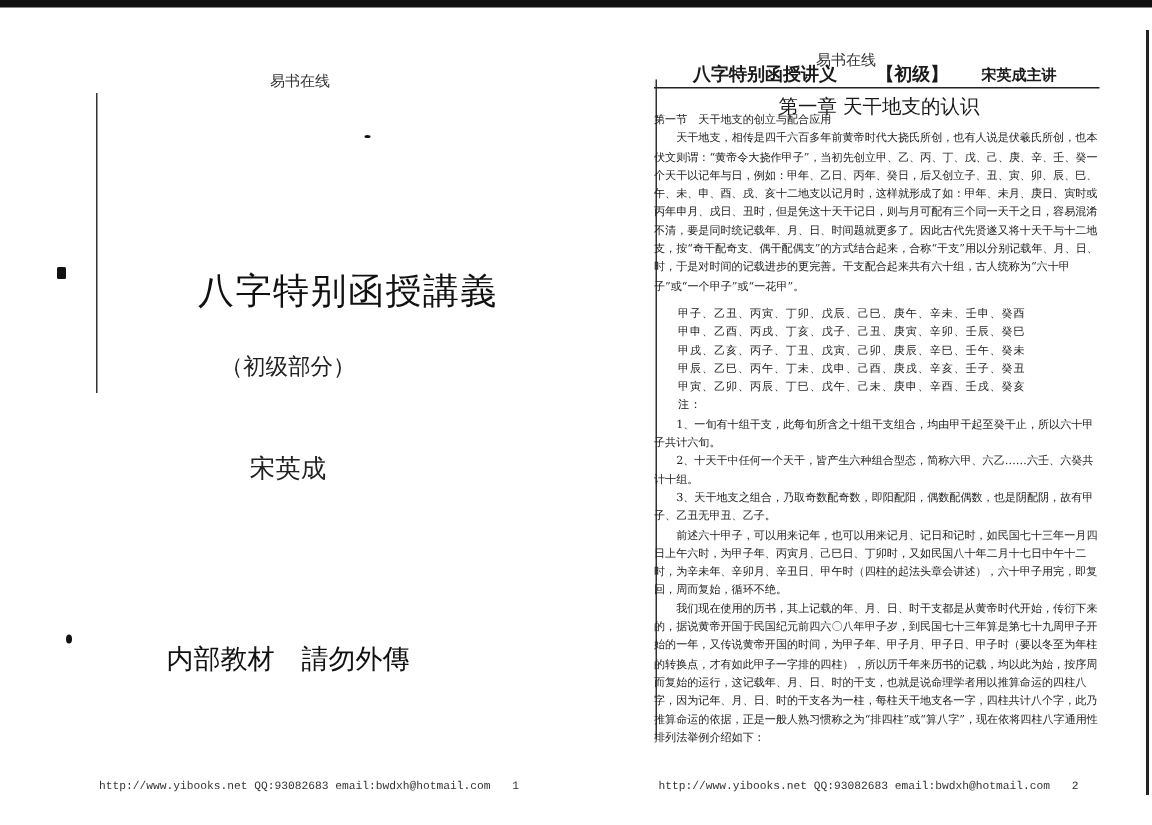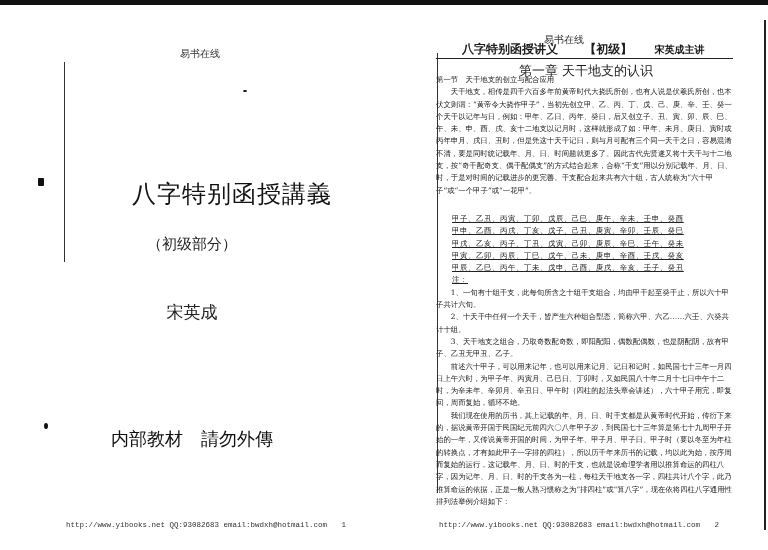"甲子、乙丑、丙寅、丁卯、戊辰、己巳、庚午、辛未、壬申、癸酉" .jiazi { margin: 16px 0 0 16px -> 6px 0 0 16px; text-decoration: underline -> none }
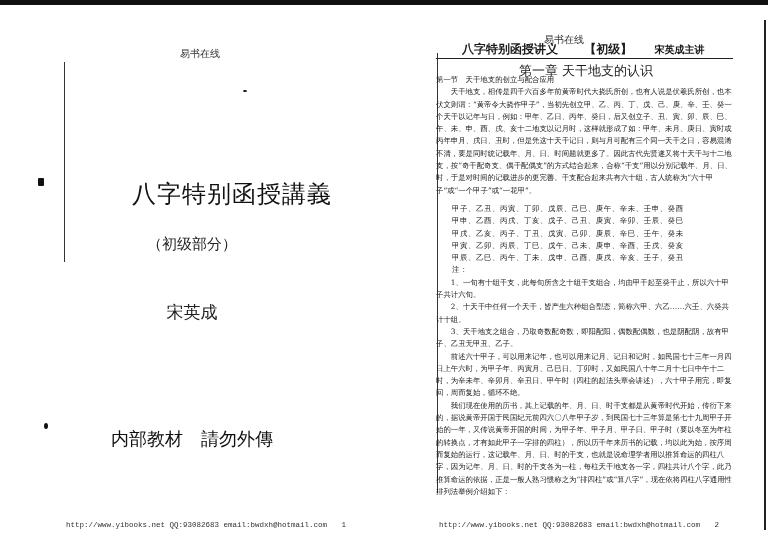"甲寅、乙卯、丙辰、丁巳、戊午、己未、庚申、辛酉、壬戌、癸亥" div { order: before "甲辰、乙巳、丙午、丁未、戊申、己酉、庚戌、辛亥、壬子、癸丑" -> after "甲辰、乙巳、丙午、丁未、戊申、己酉、庚戌、辛亥、壬子、癸丑" }
